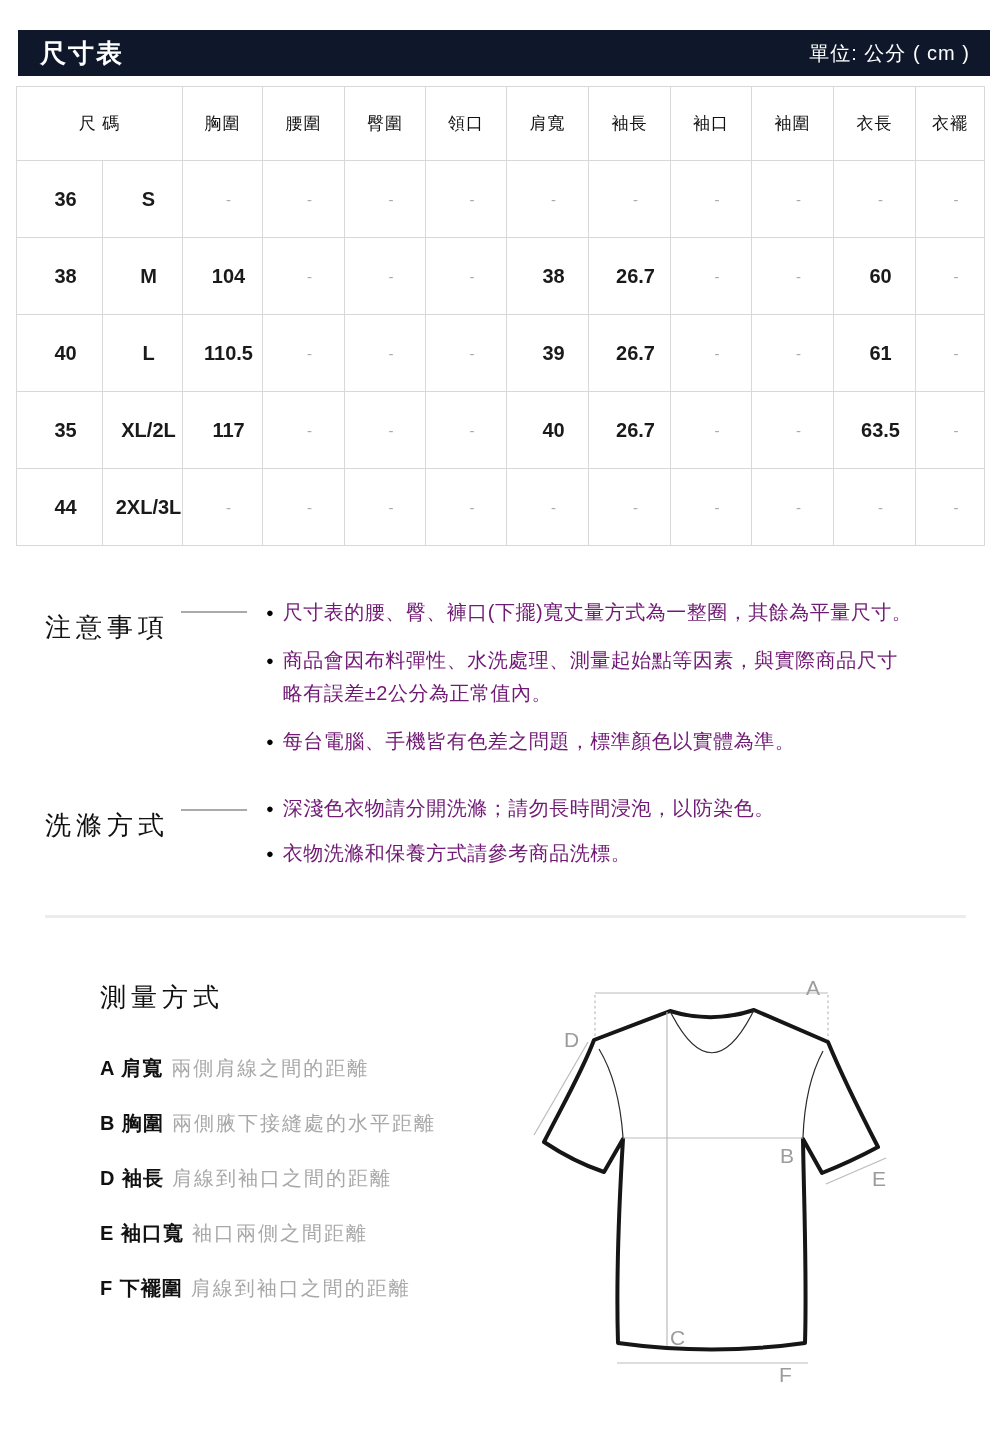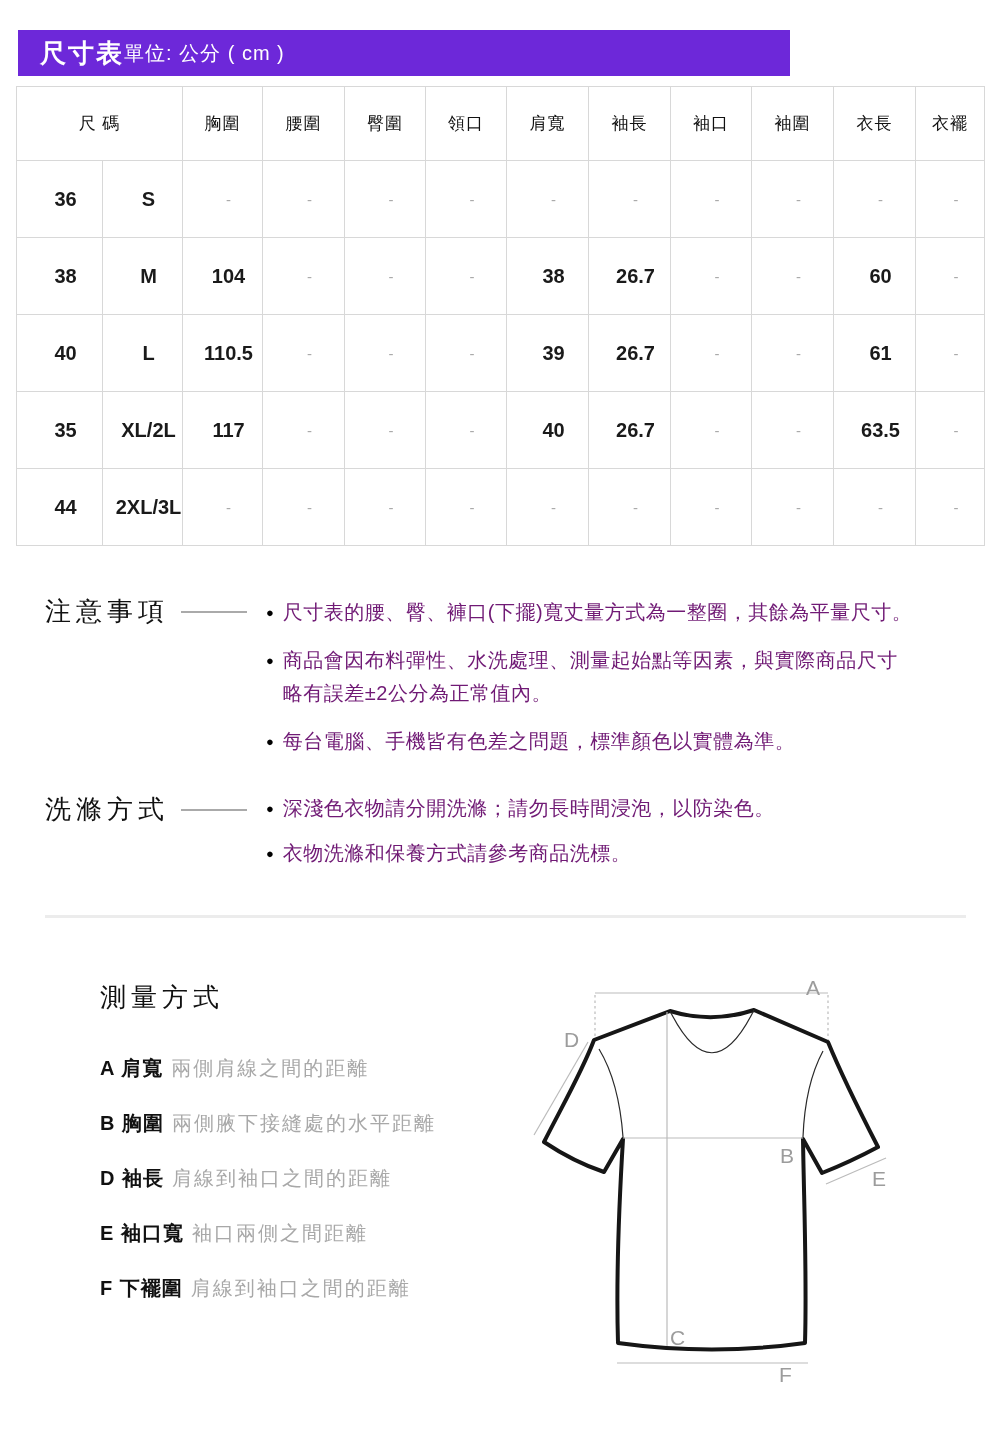"尺寸表" .topbar { background: #6d28d9 -> #0f172a; justify-content: none -> space-between; width: 772px -> 972px }
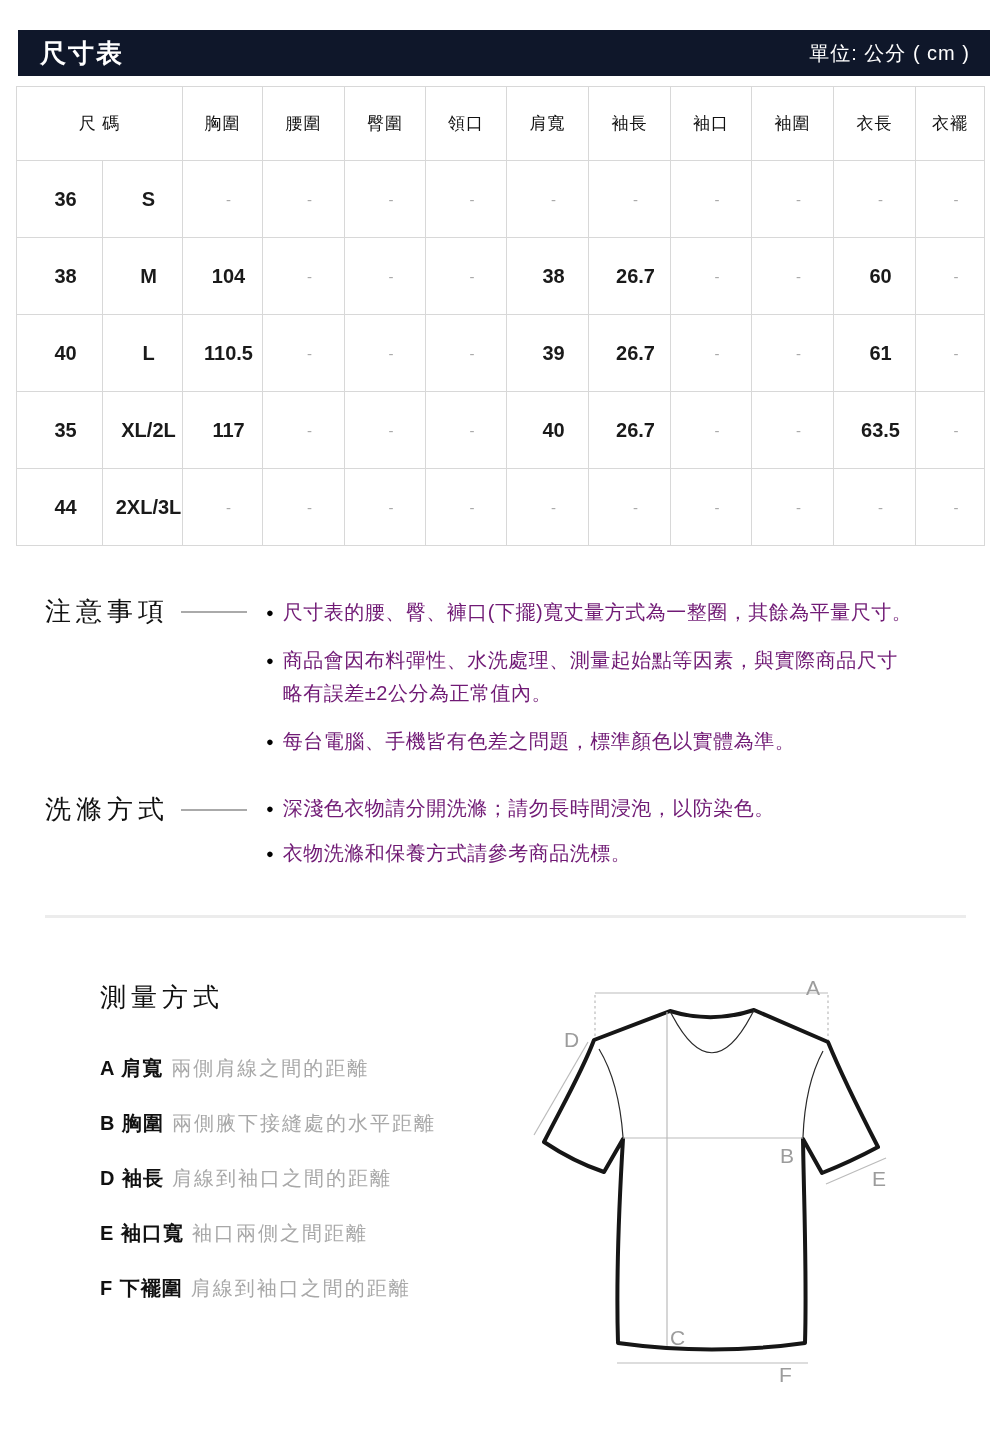"注意事項" .section-title { margin-top: none -> 16px }
